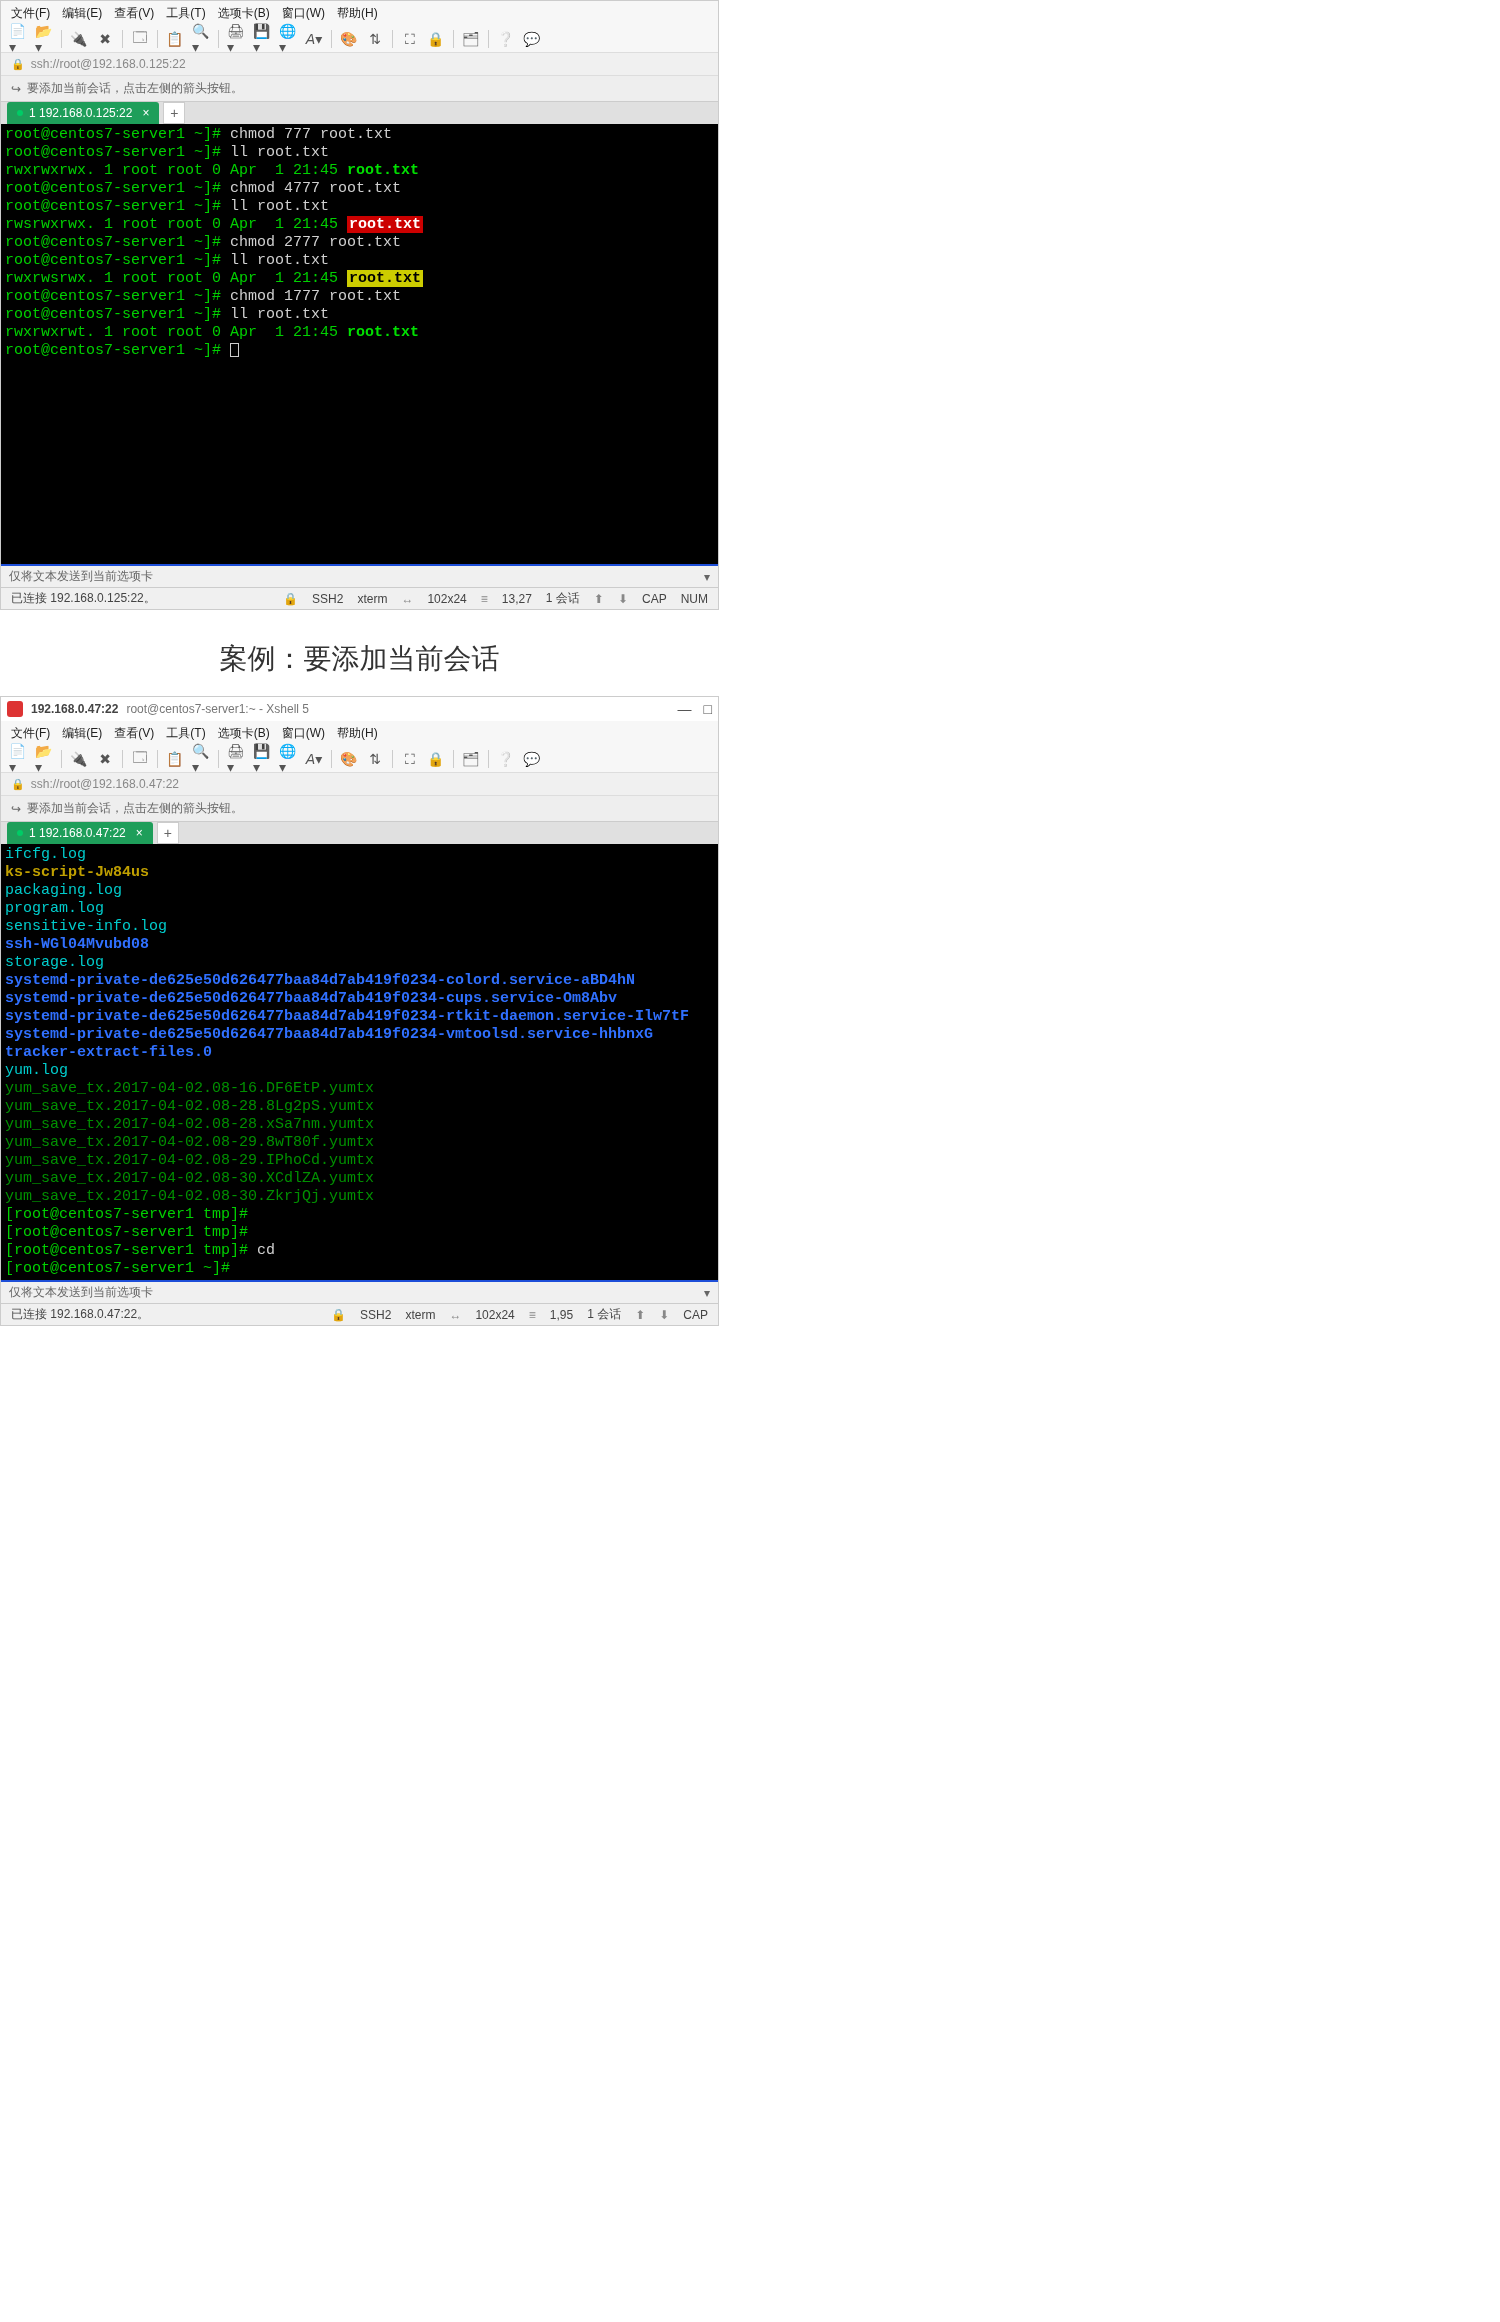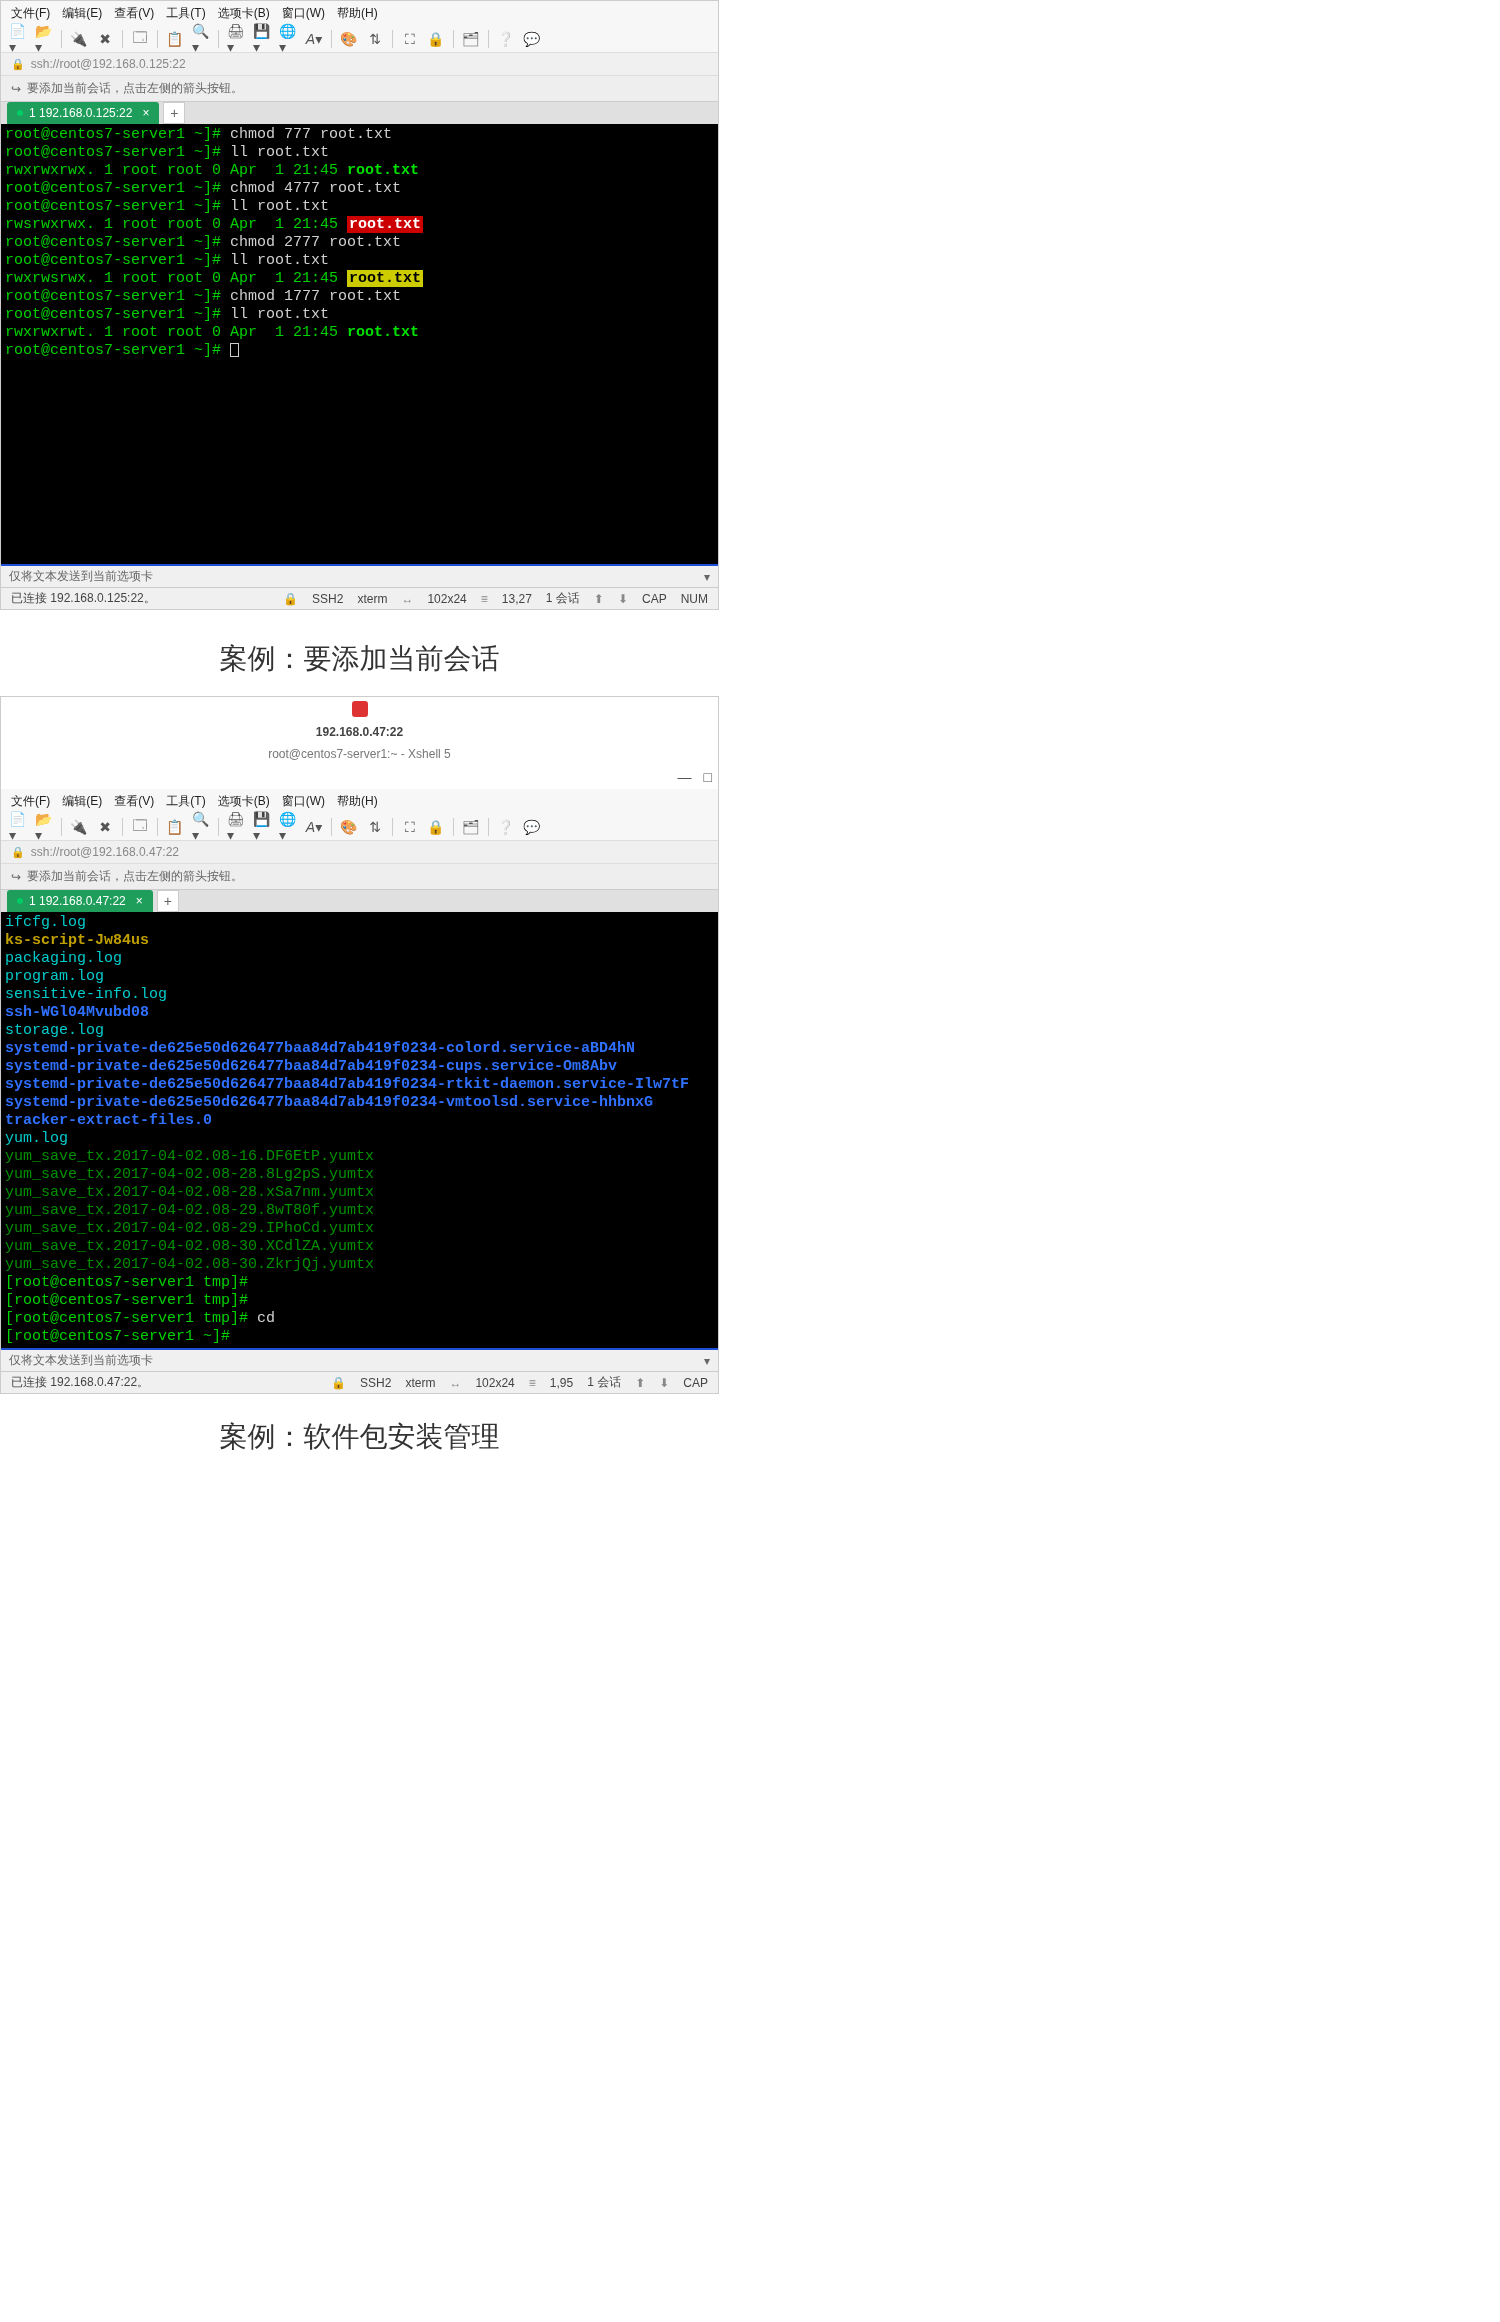"192.168.0.47:22" .titlebar { flex-direction: column -> none }
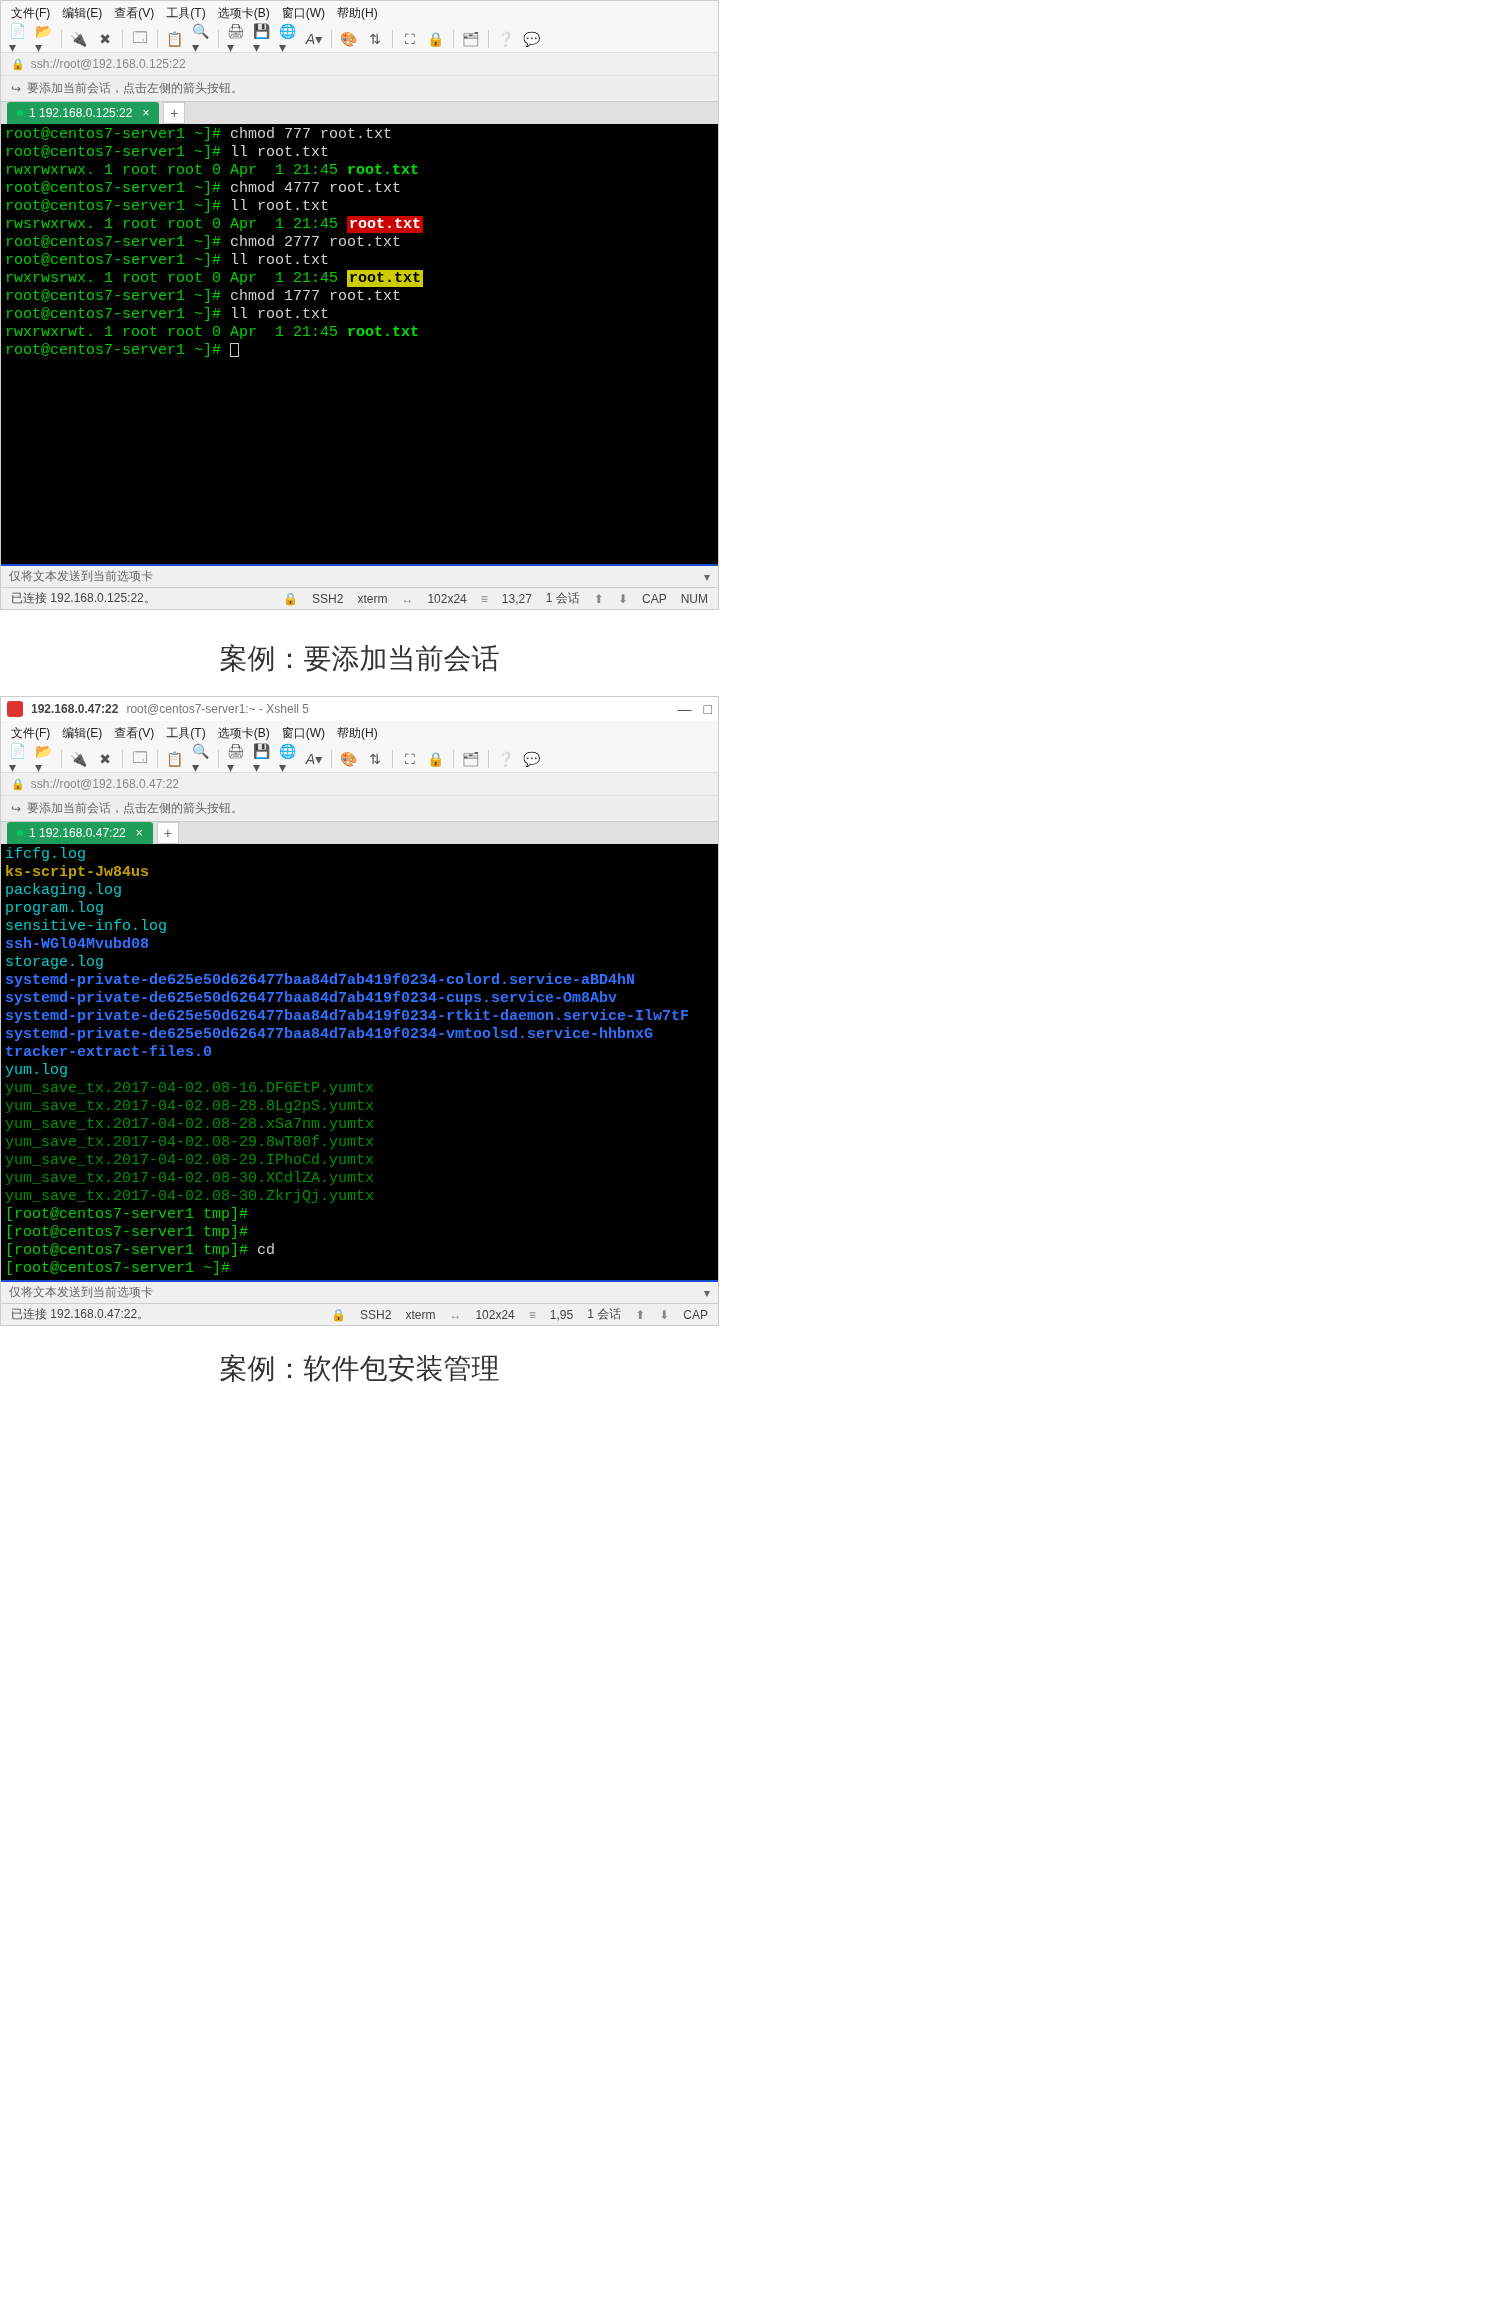"案例：软件包安装管理" div.caption2 { html: <div>案例：软件包安装管理</div> -> none }
